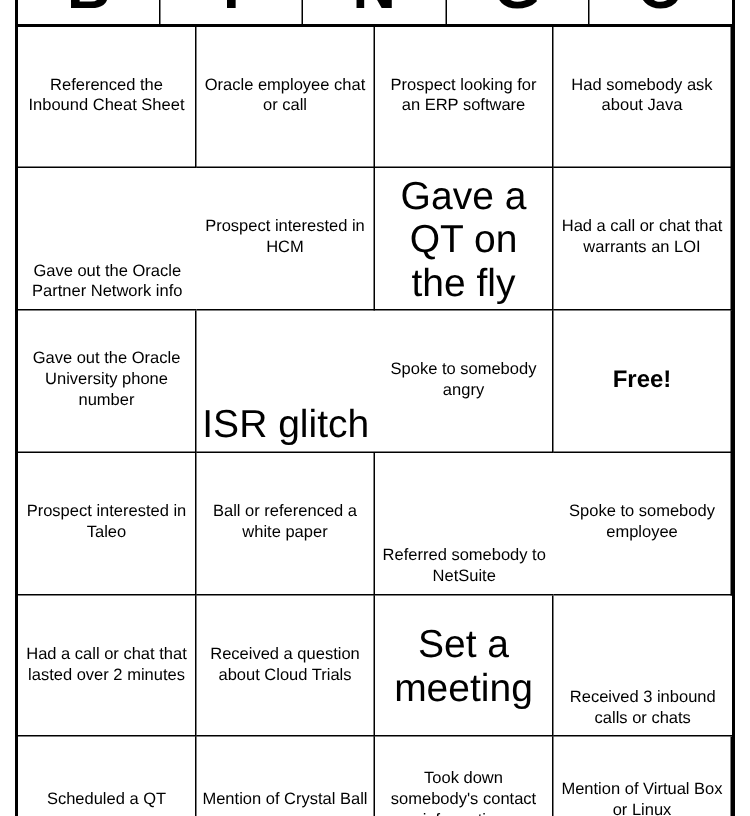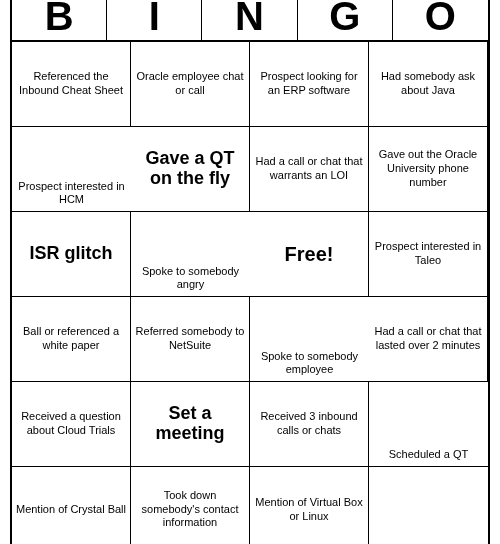"Gave a QT on the" .bingo-cell.large-text span { font-size: 18px -> 26px; font-weight: bold -> normal }
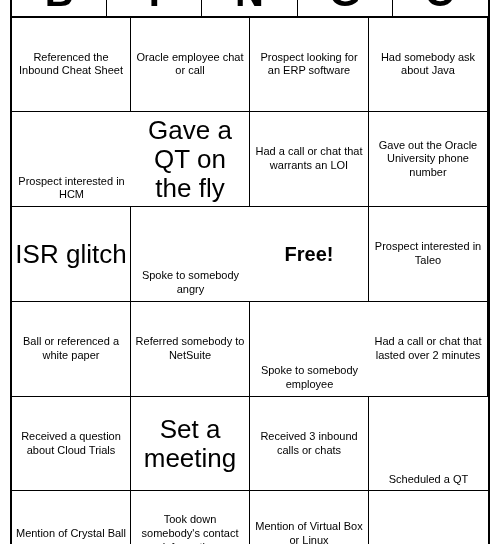"Gave out the Oracle Partner" div.bingo-cell { html: none -> <div> <span>Gave out the Oracle Partner Network info</span> </div> }
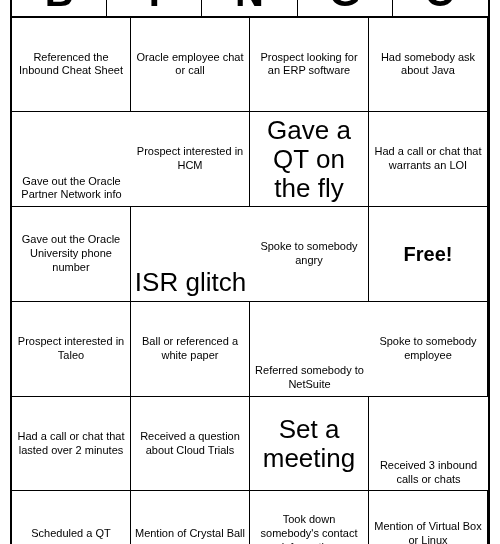"Free!" .bingo-cell.free-cell span { font-size: 20px -> 16px }
